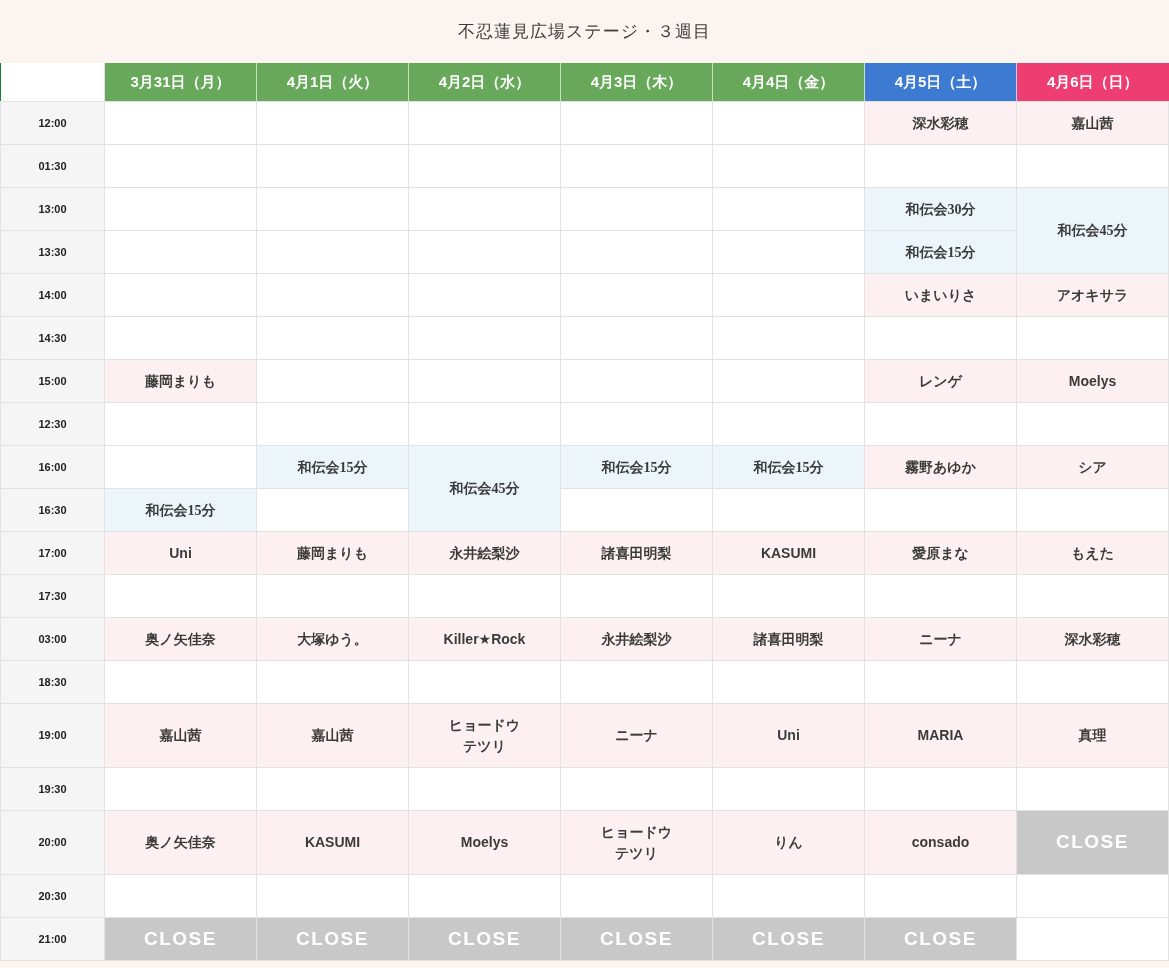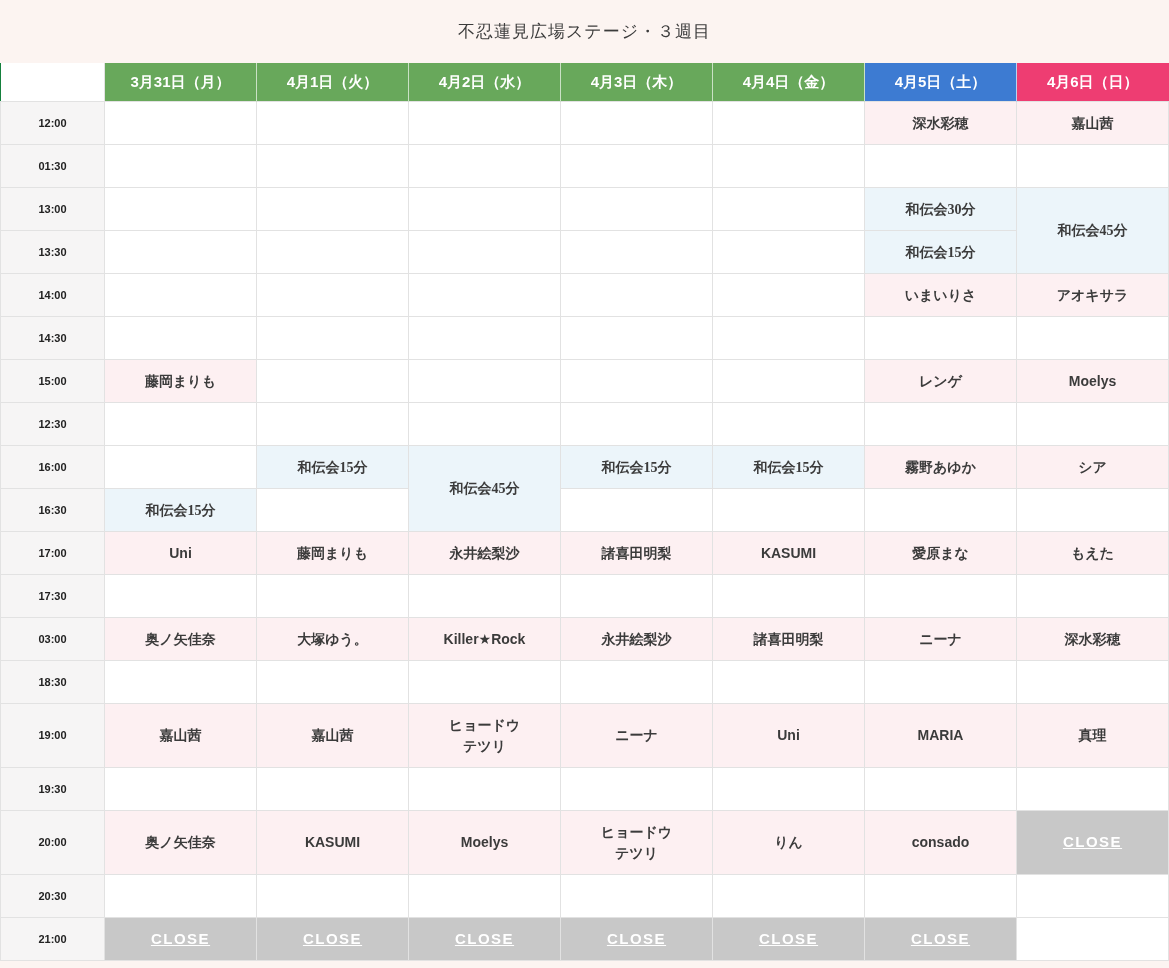"CLOSE" tbody td.close { font-size: 15px -> 19px; text-decoration: underline -> none }
